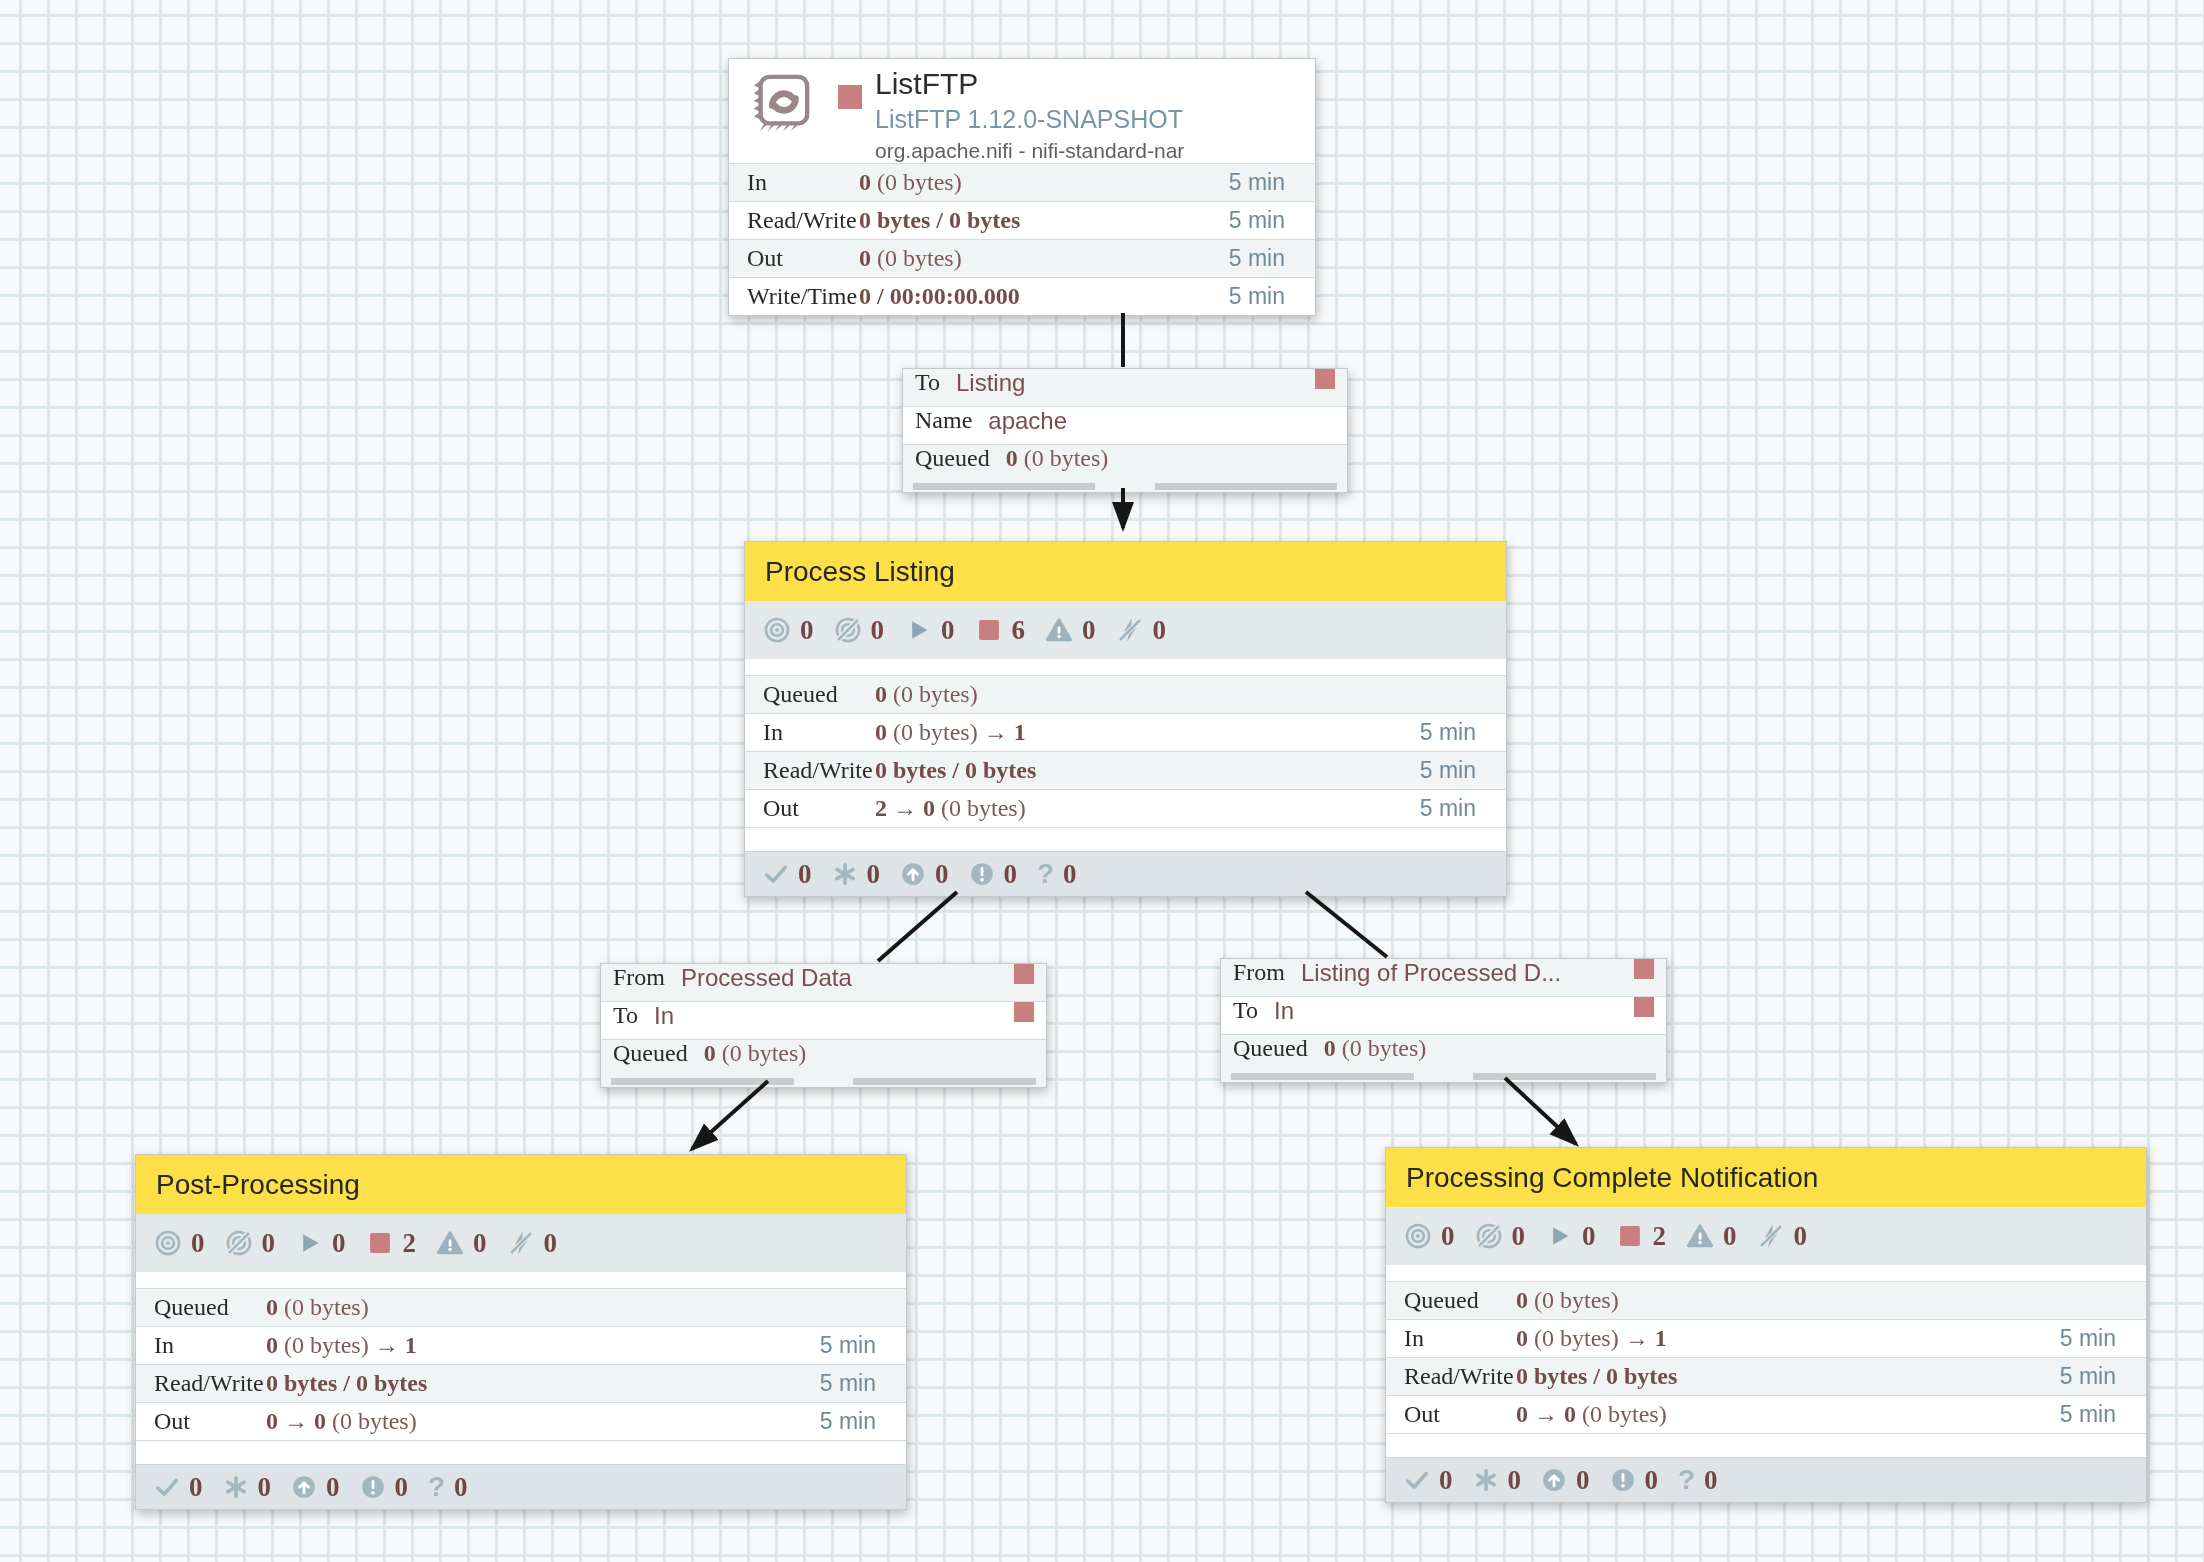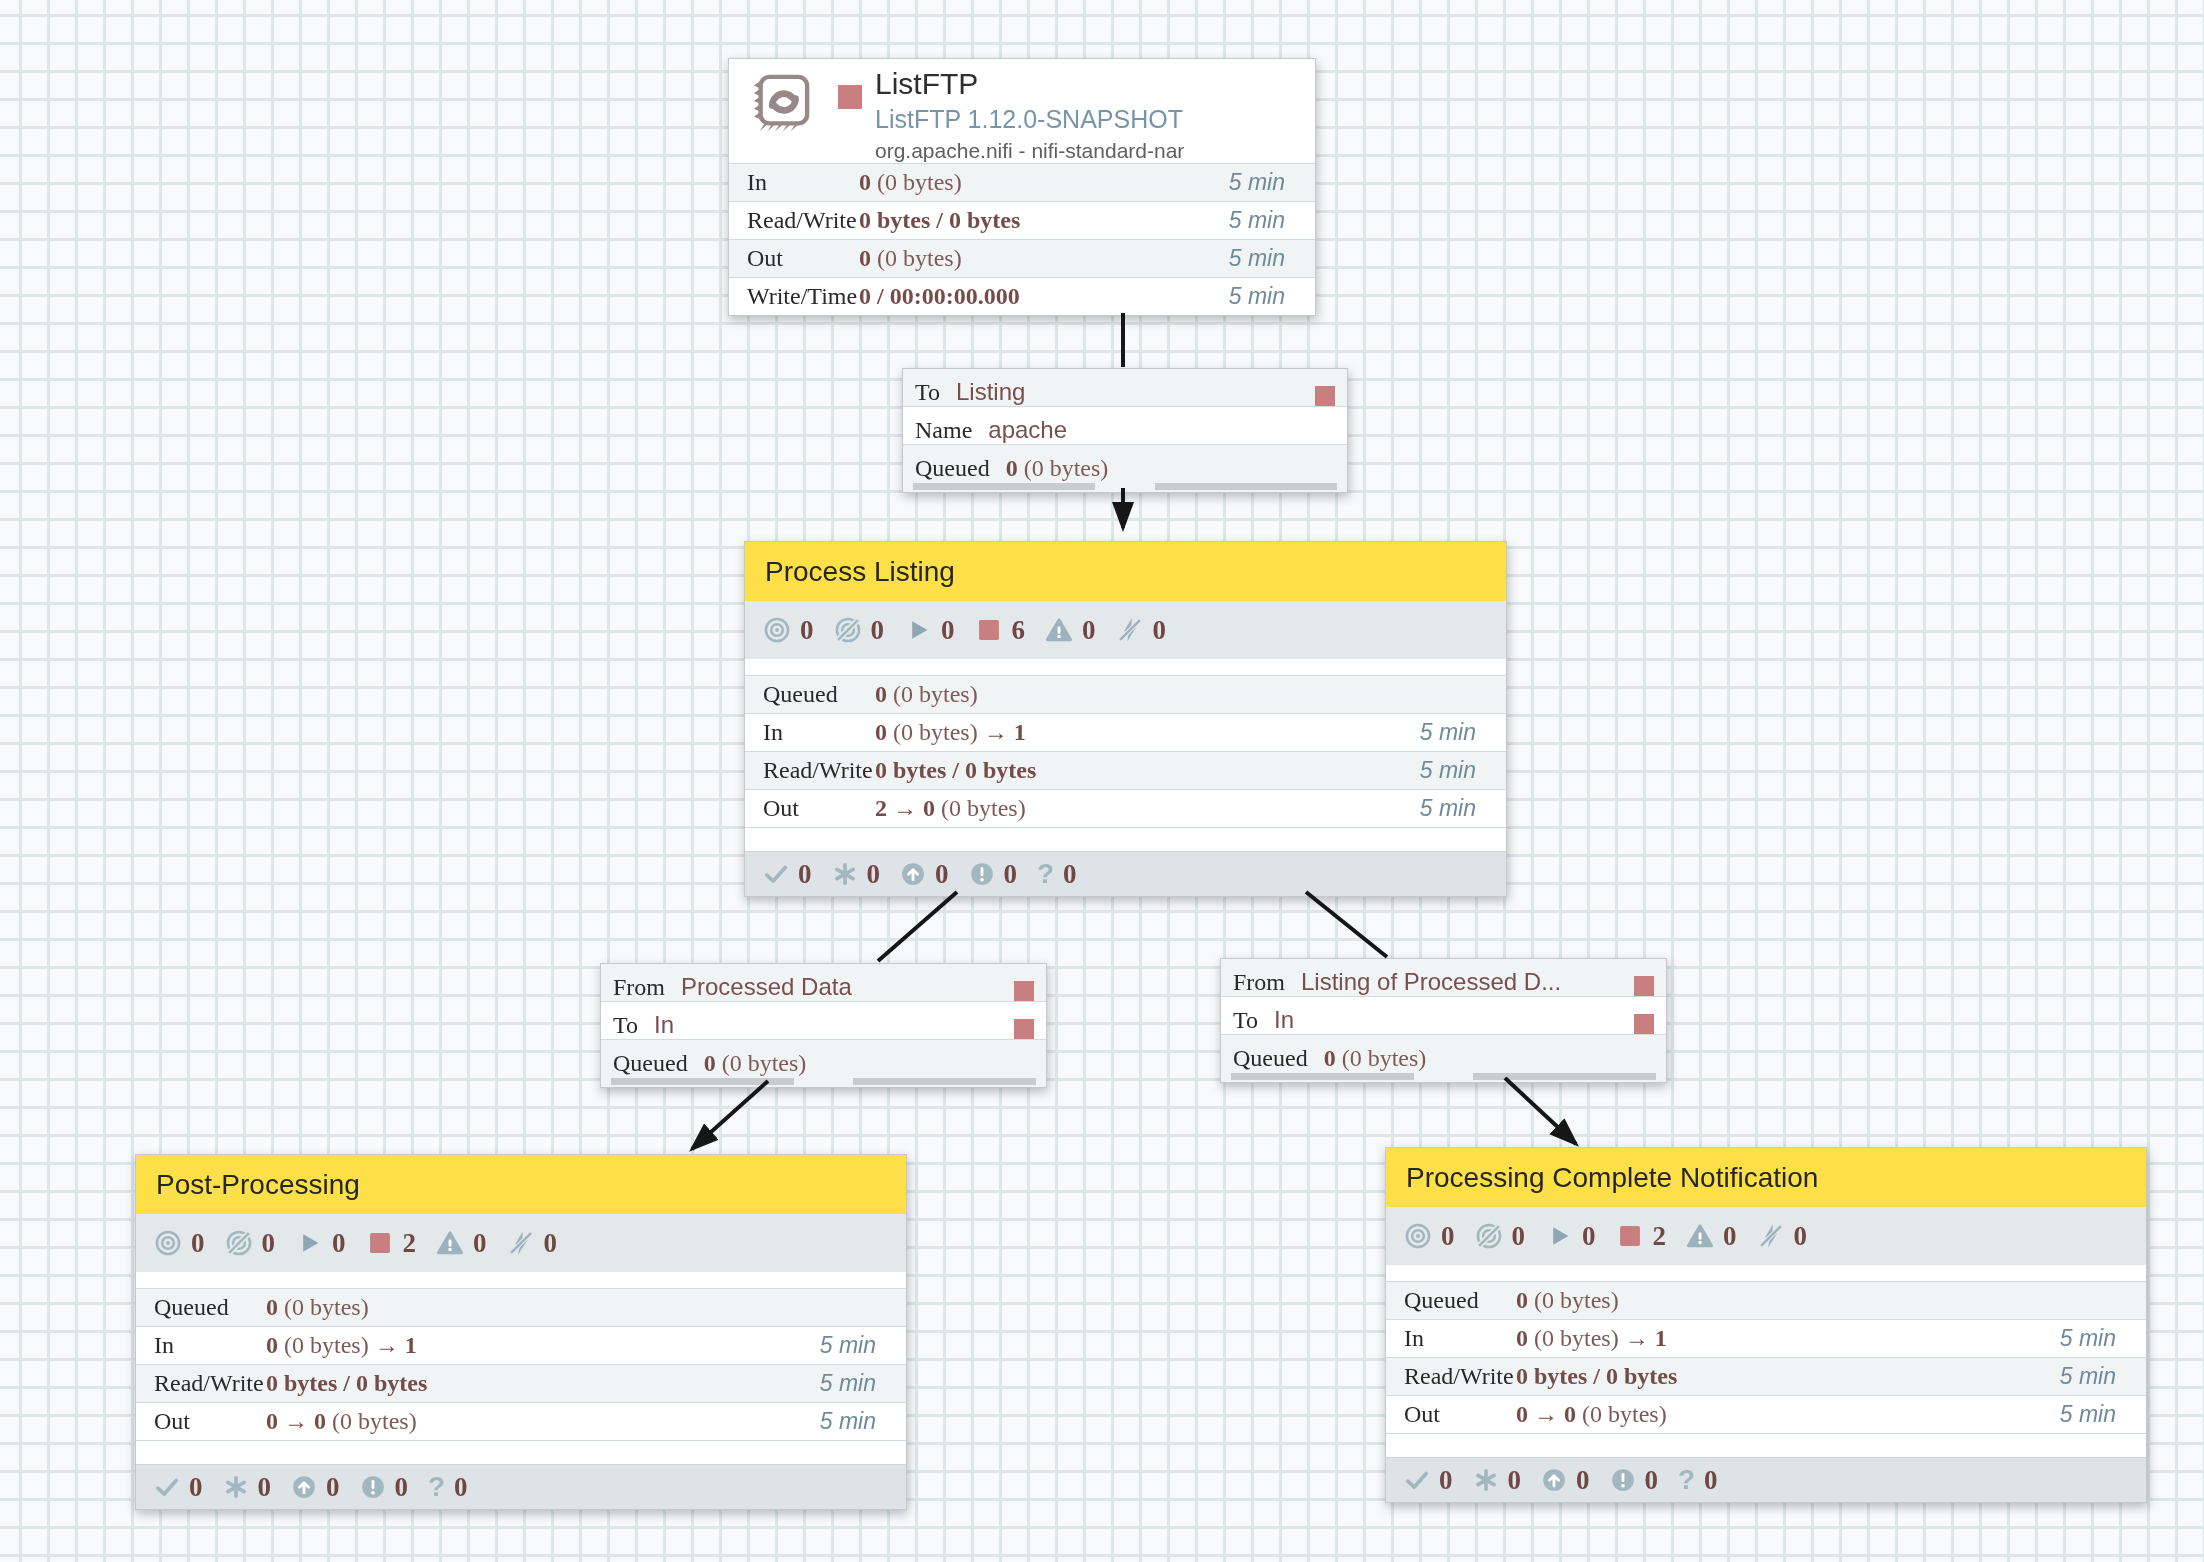"5 min" .stat-row .win { font-style: italic -> none }
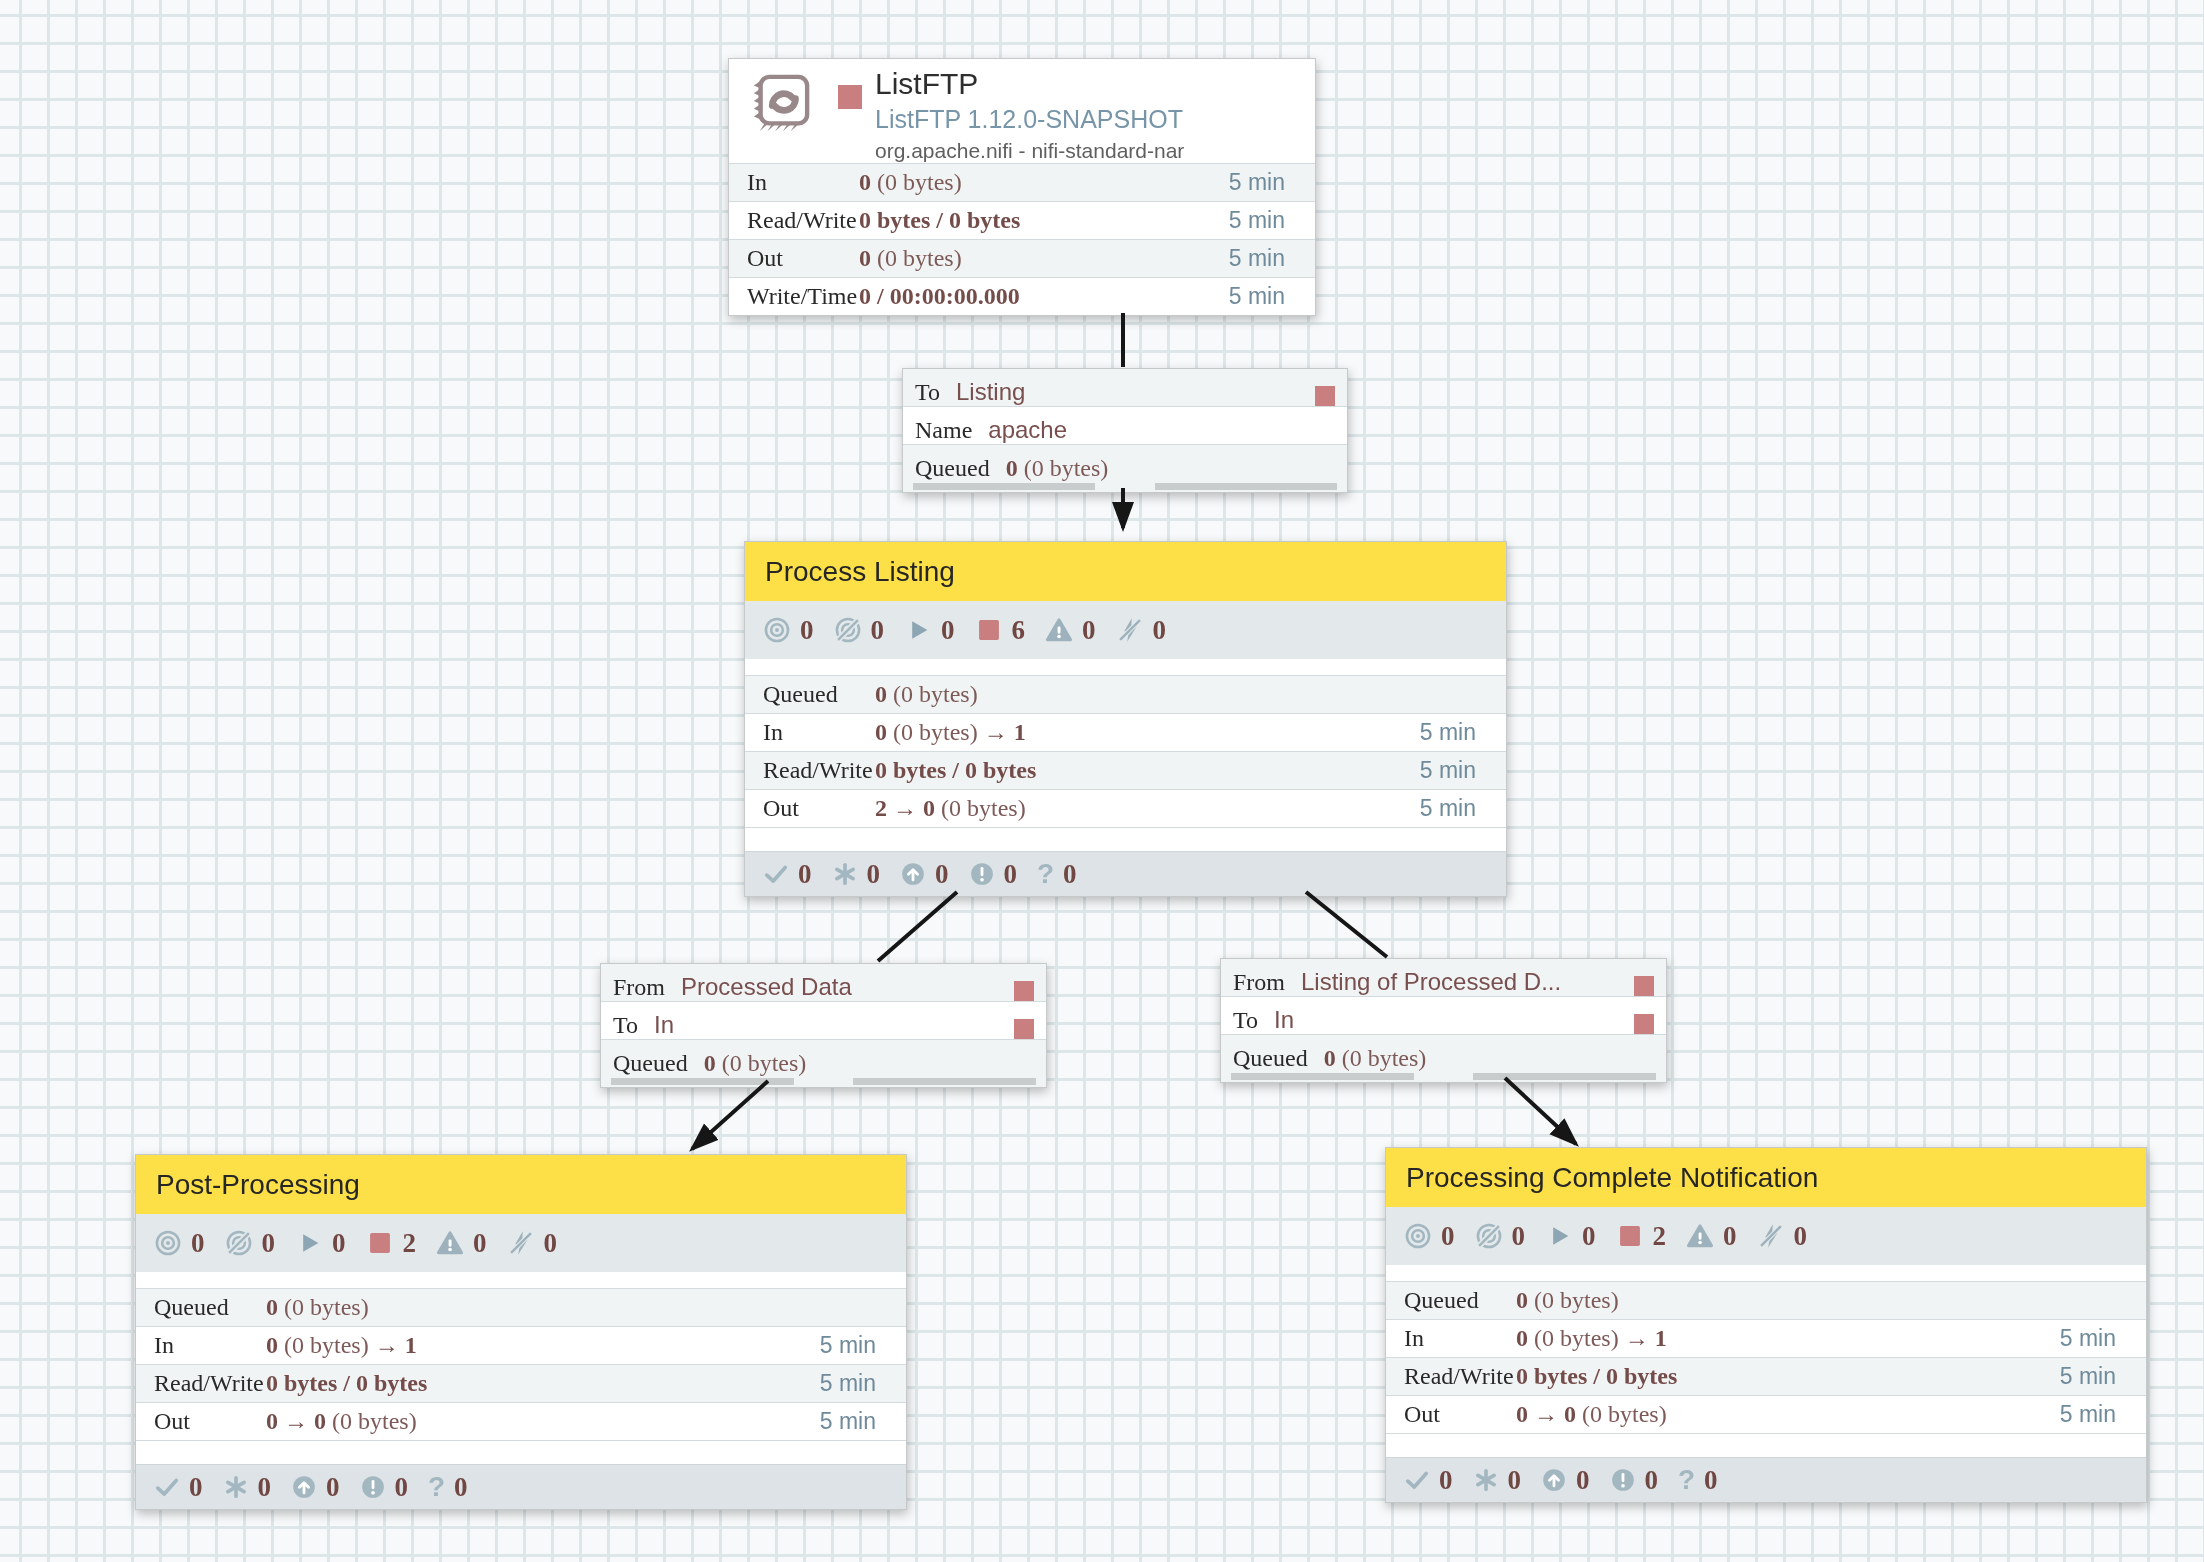"To" .conn-row { align-items: flex-end -> flex-start }
